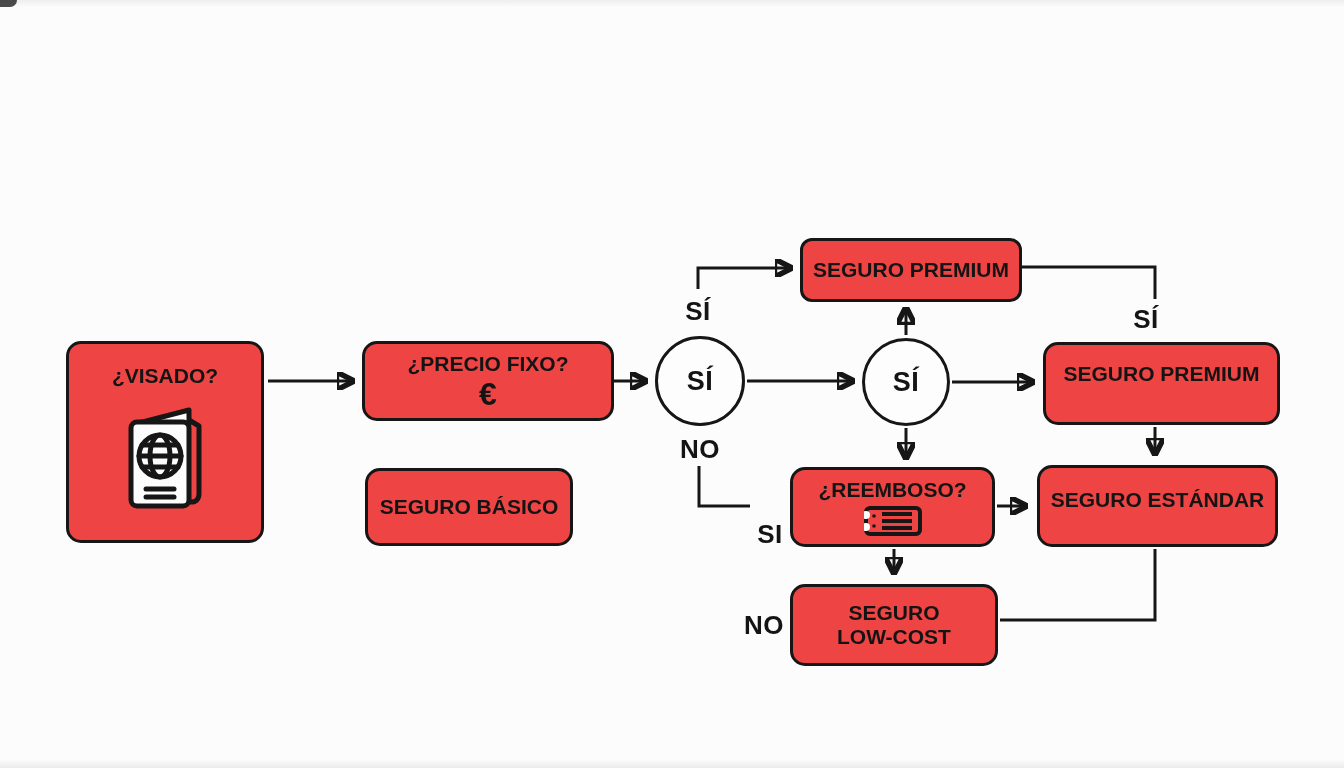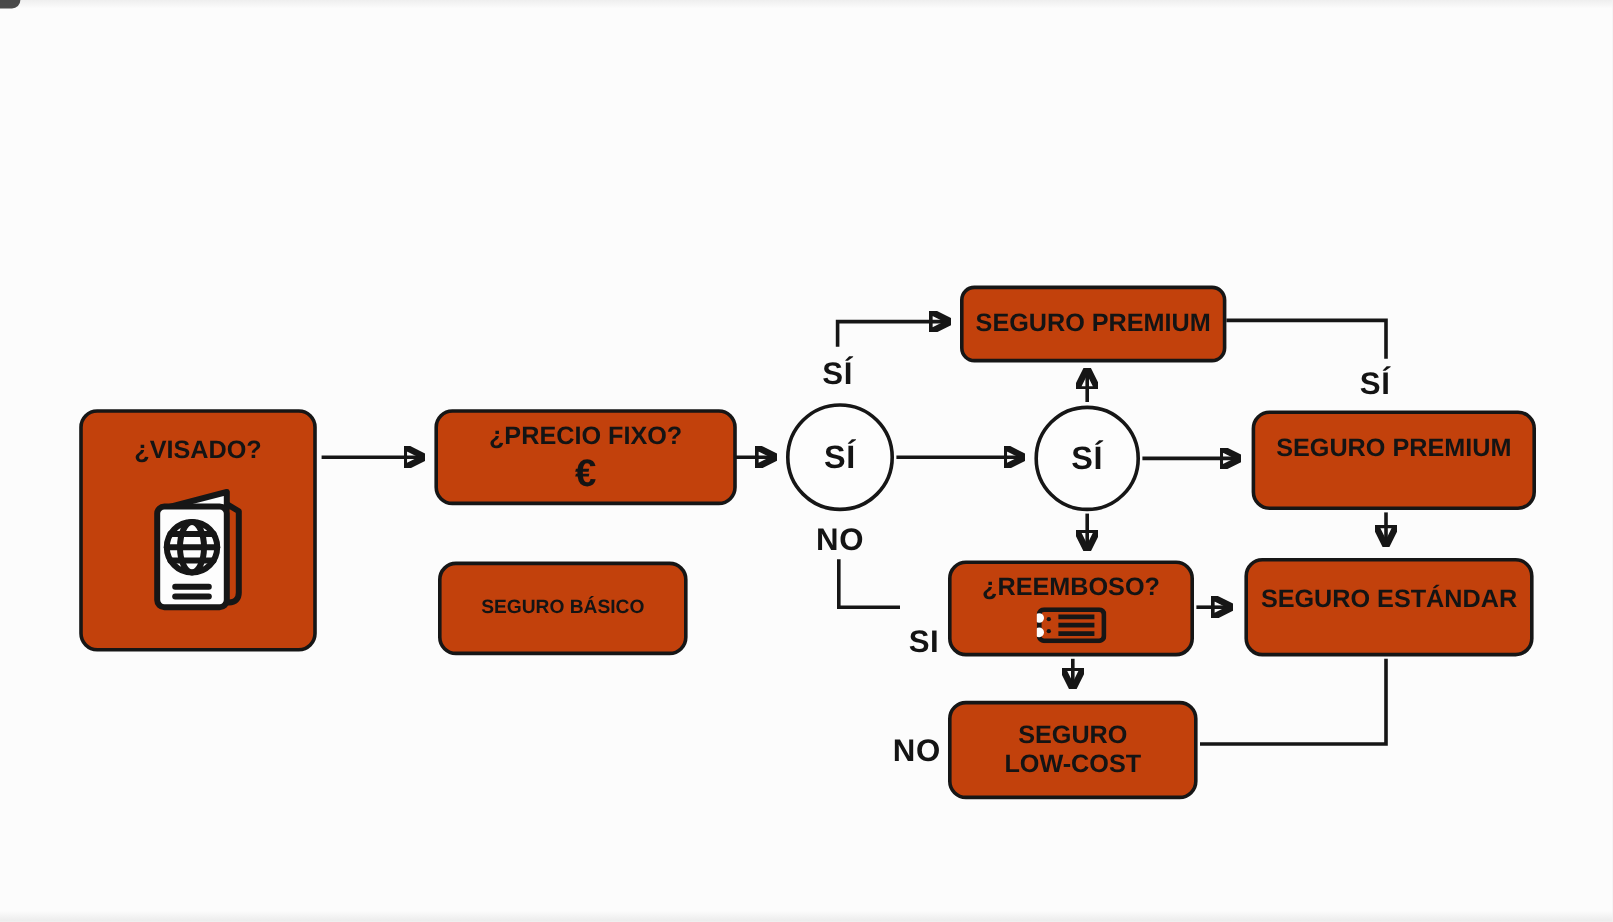"SEGURO PREMIUM" .node { background: #c2410c -> #ef4444 }
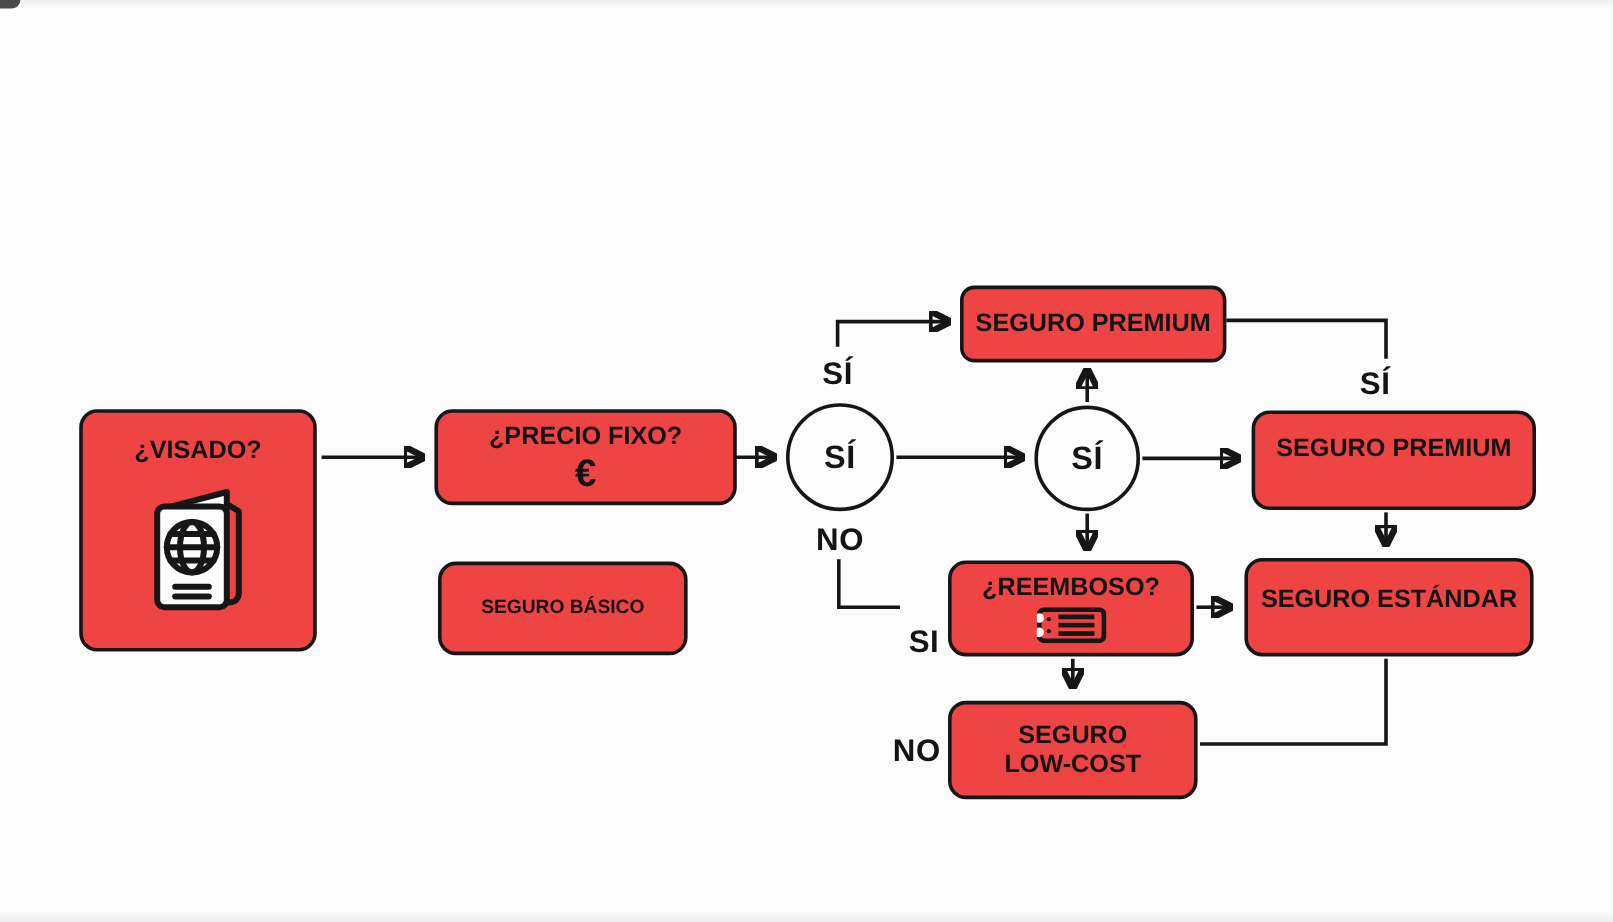"SEGURO BÁSICO" div.lbl { font-size: 16px -> 21px }
